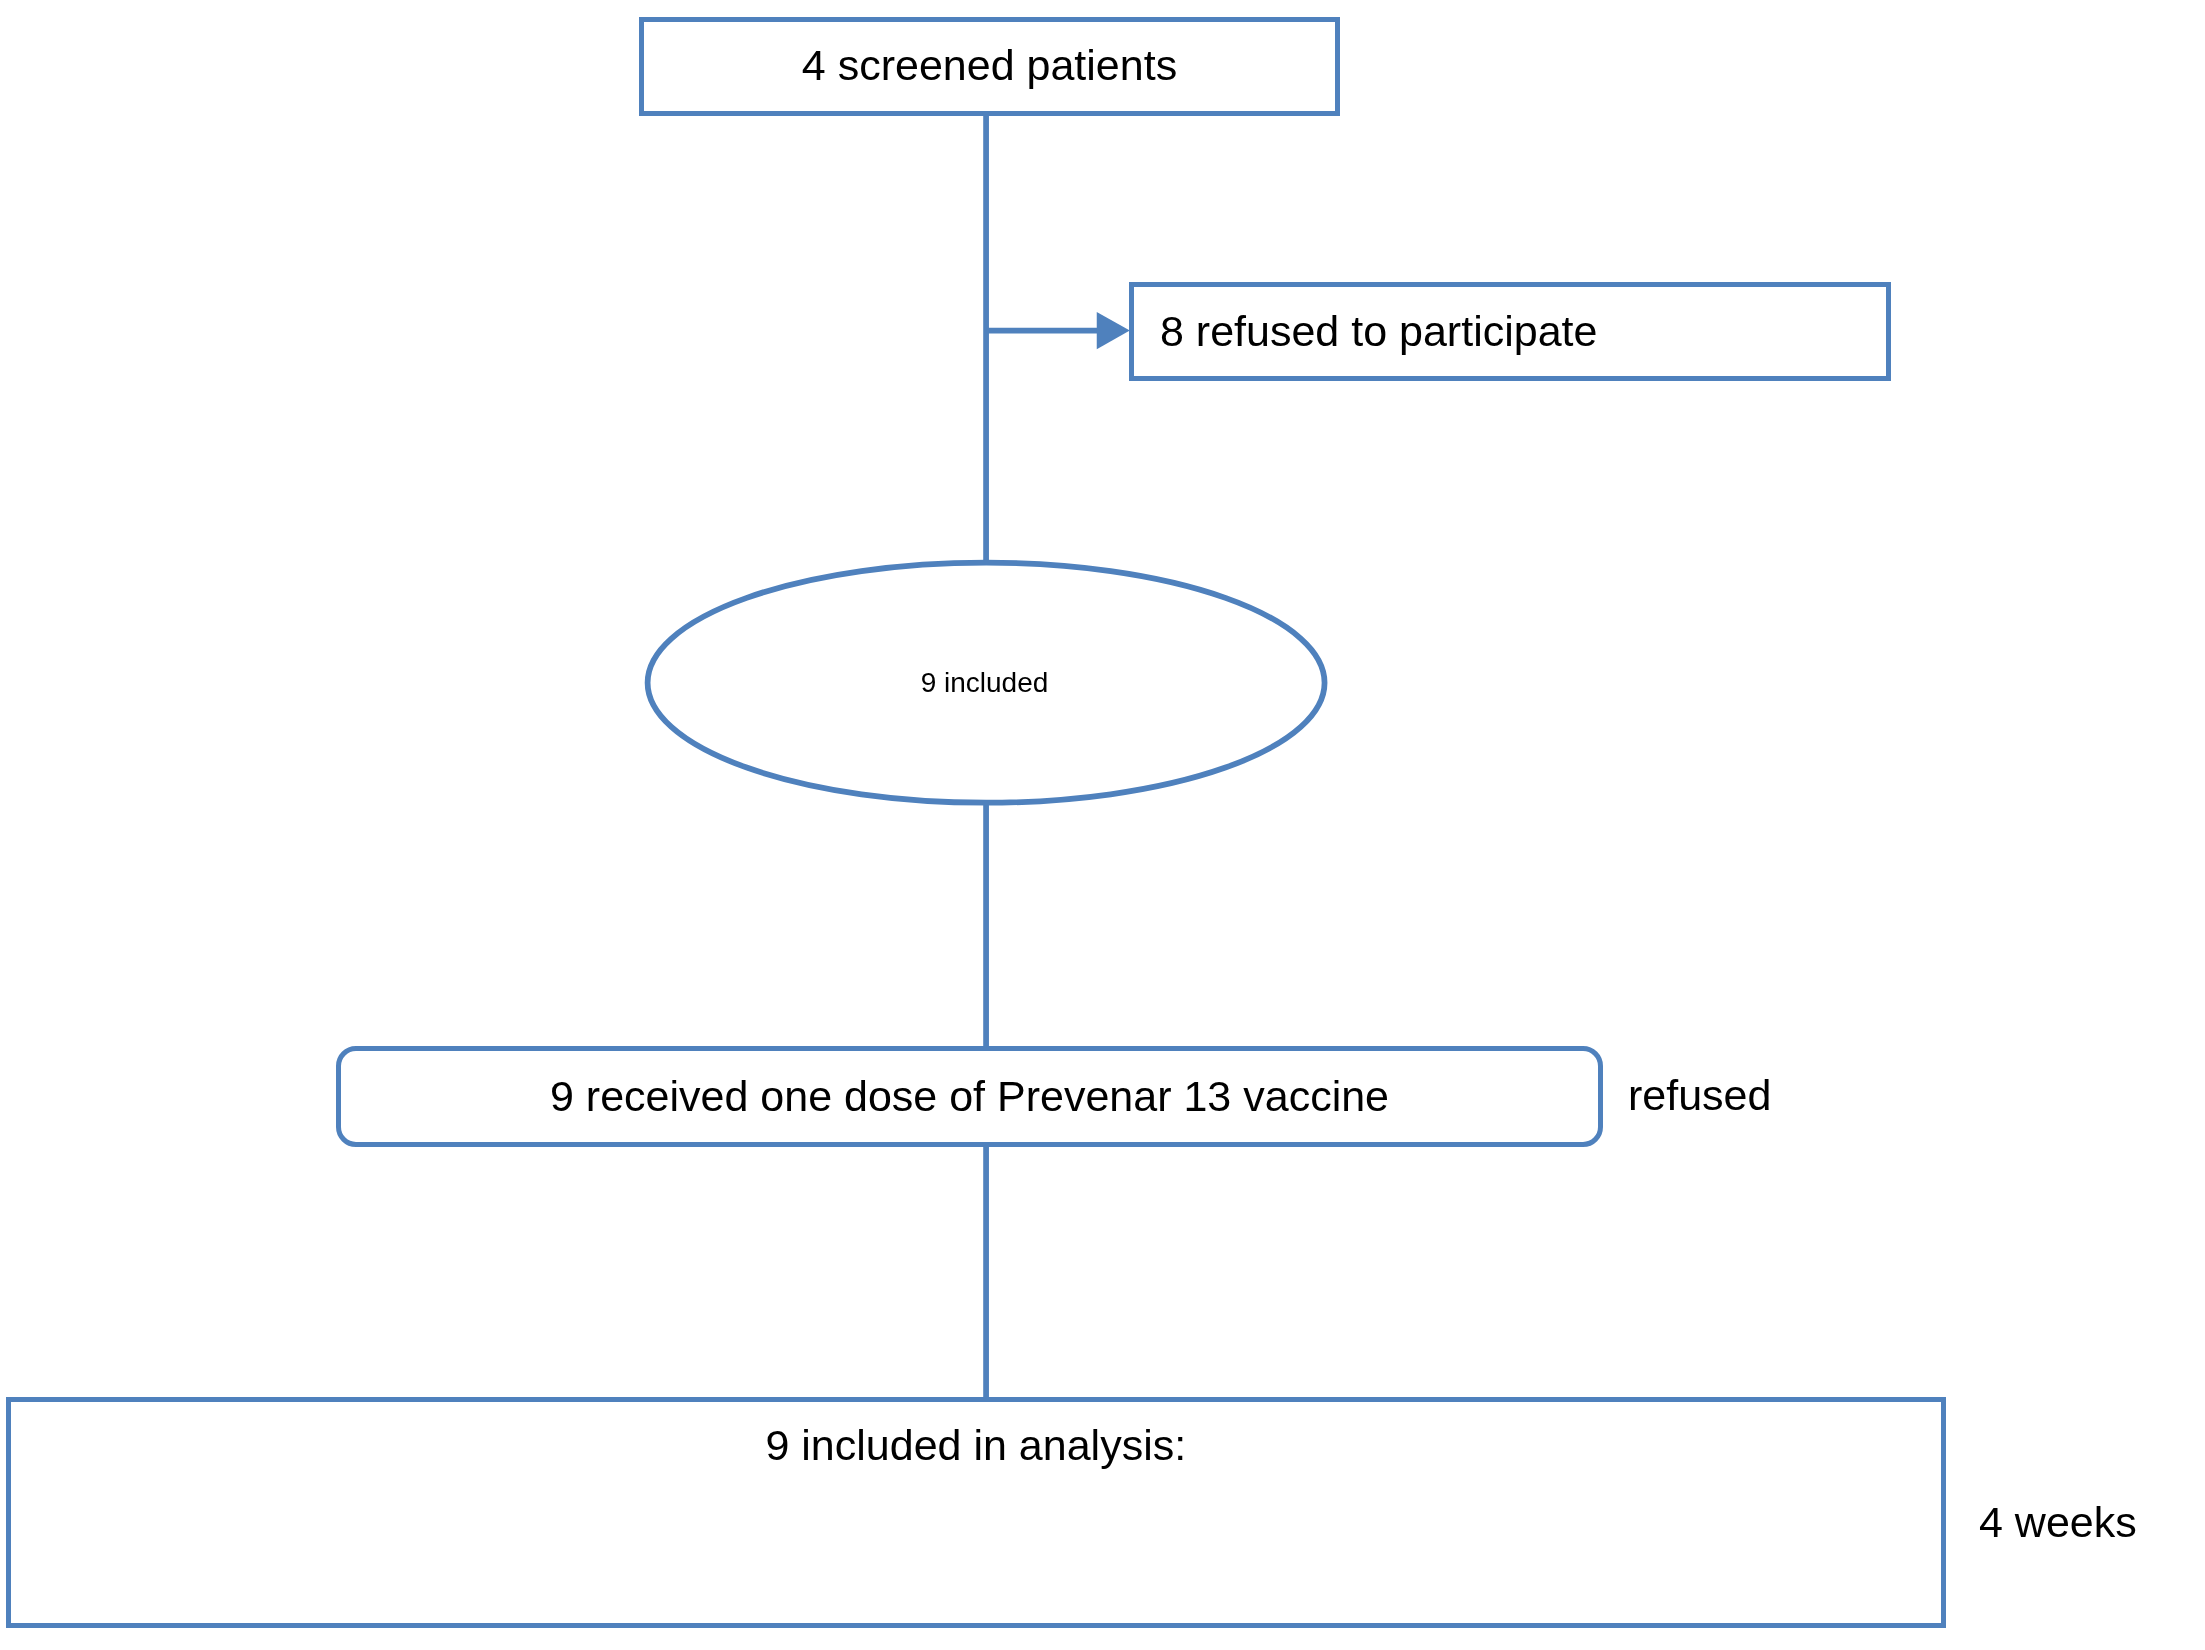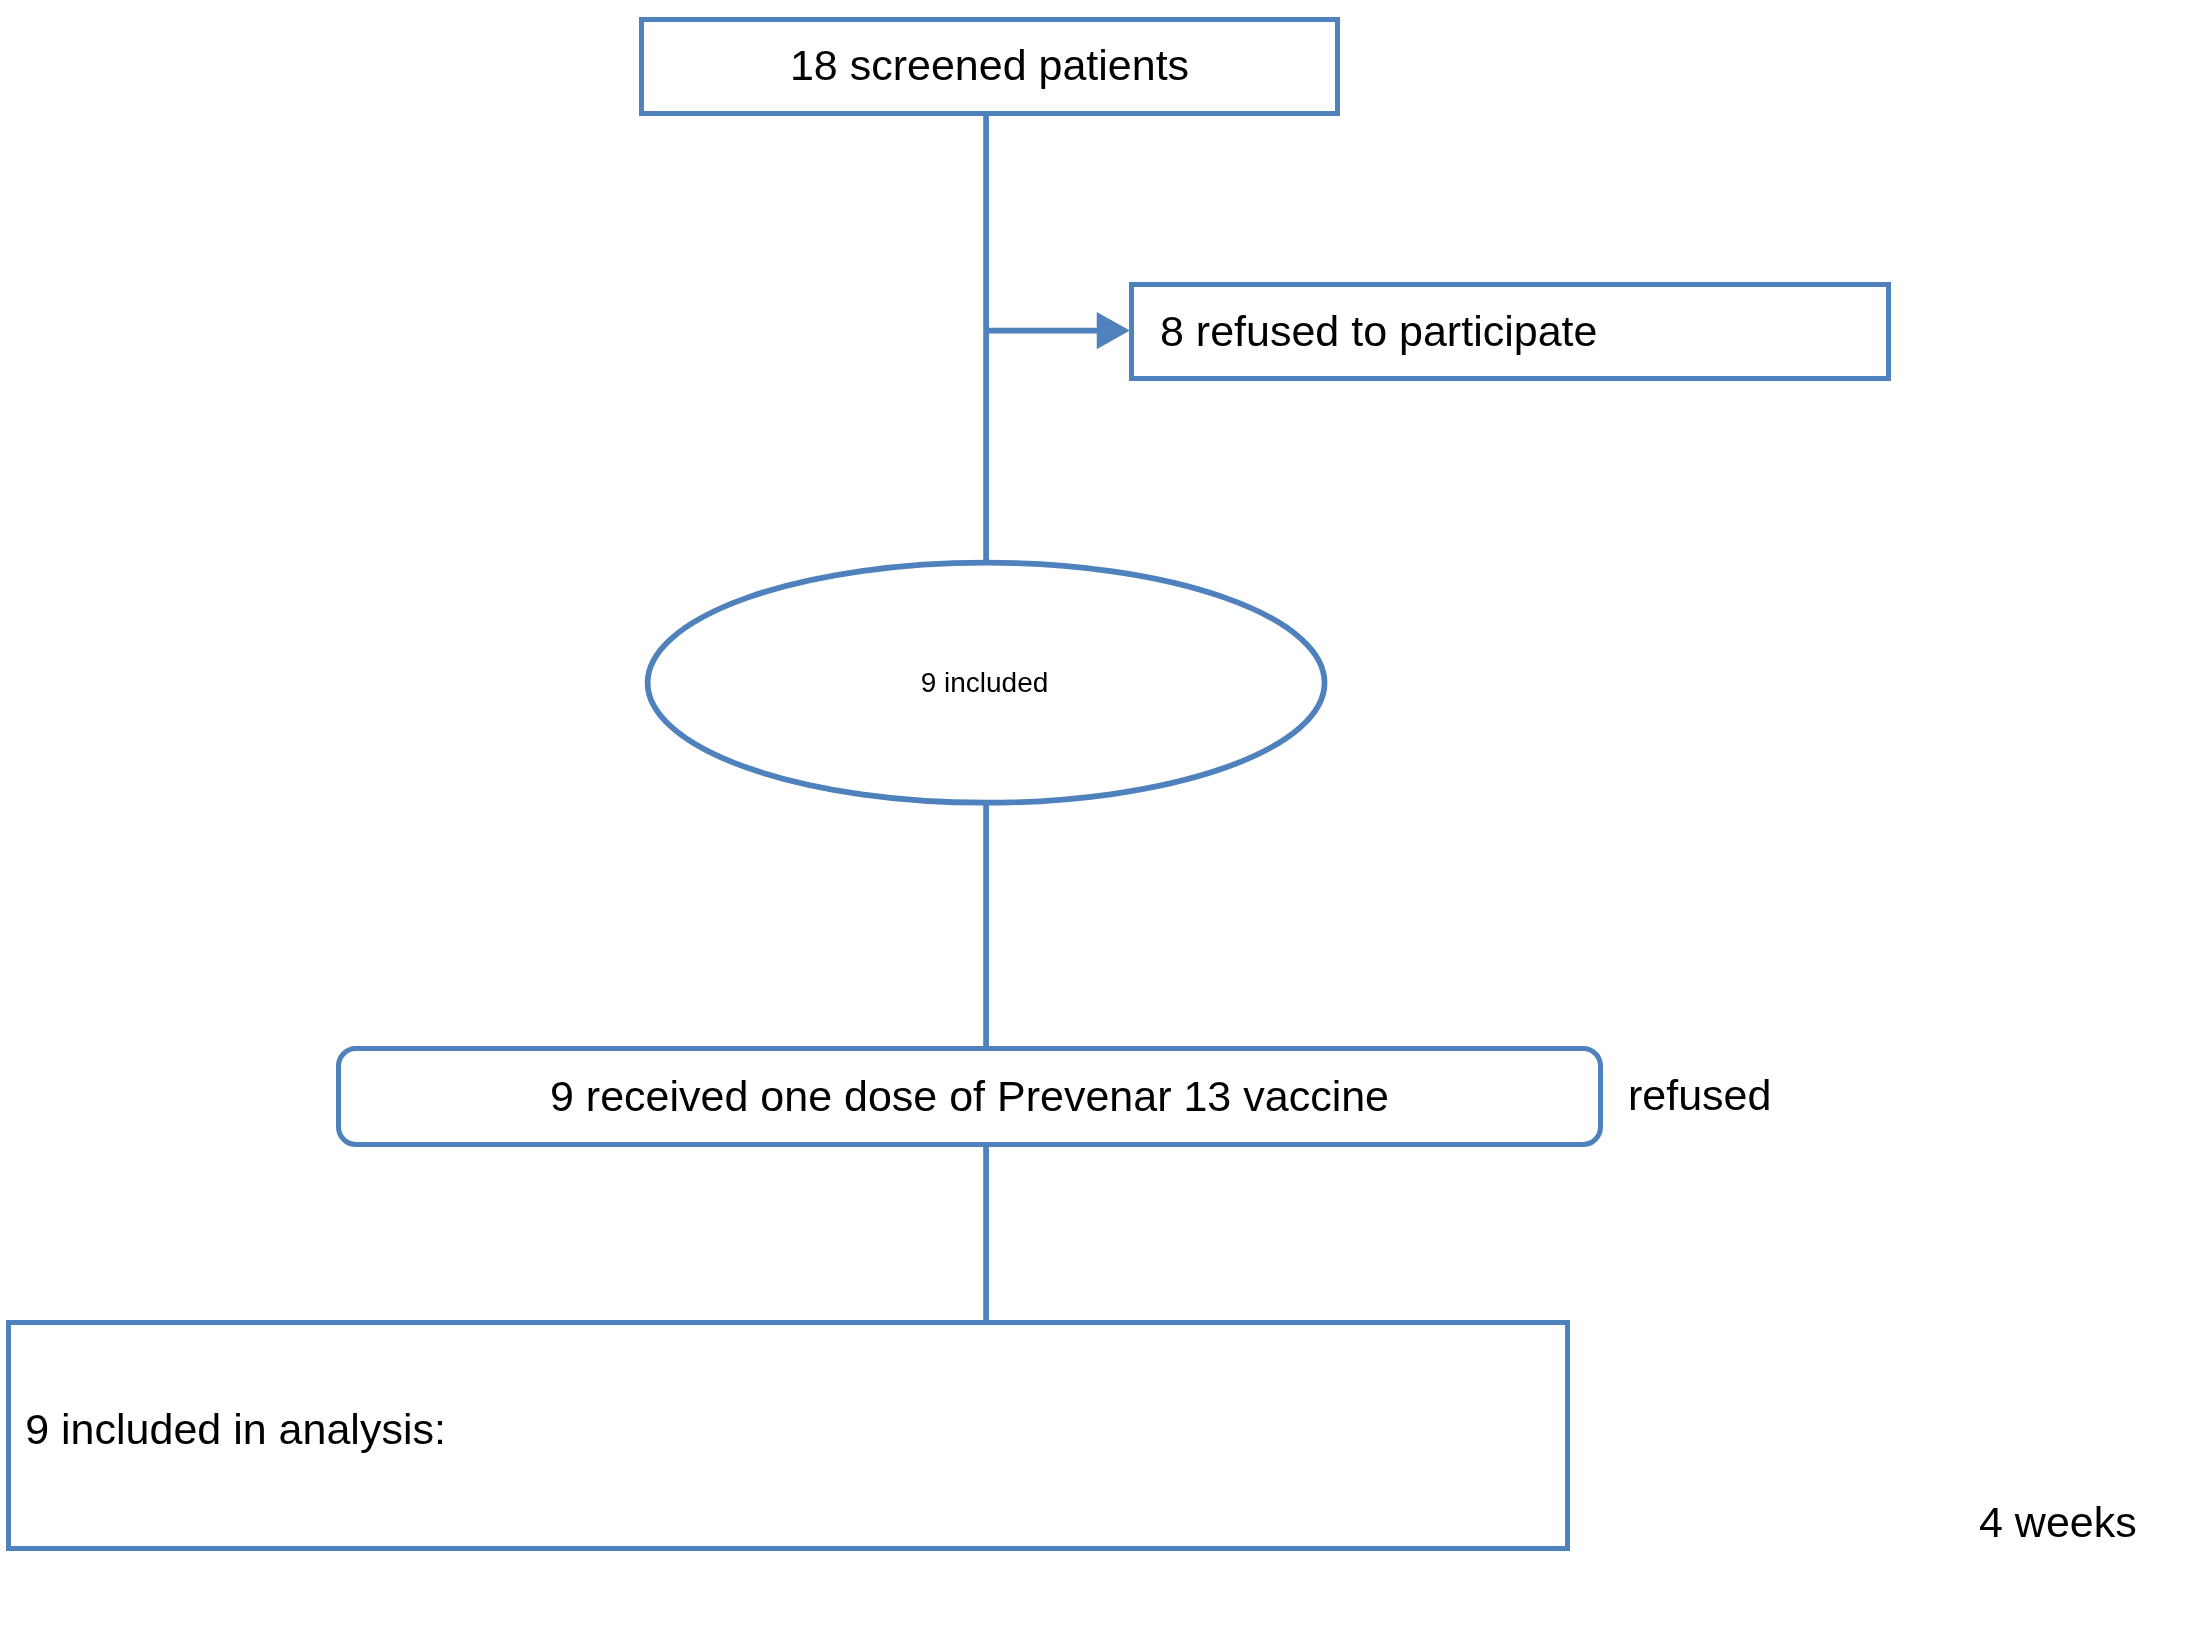"18 screened patients" span { text: 18 -> 4 }
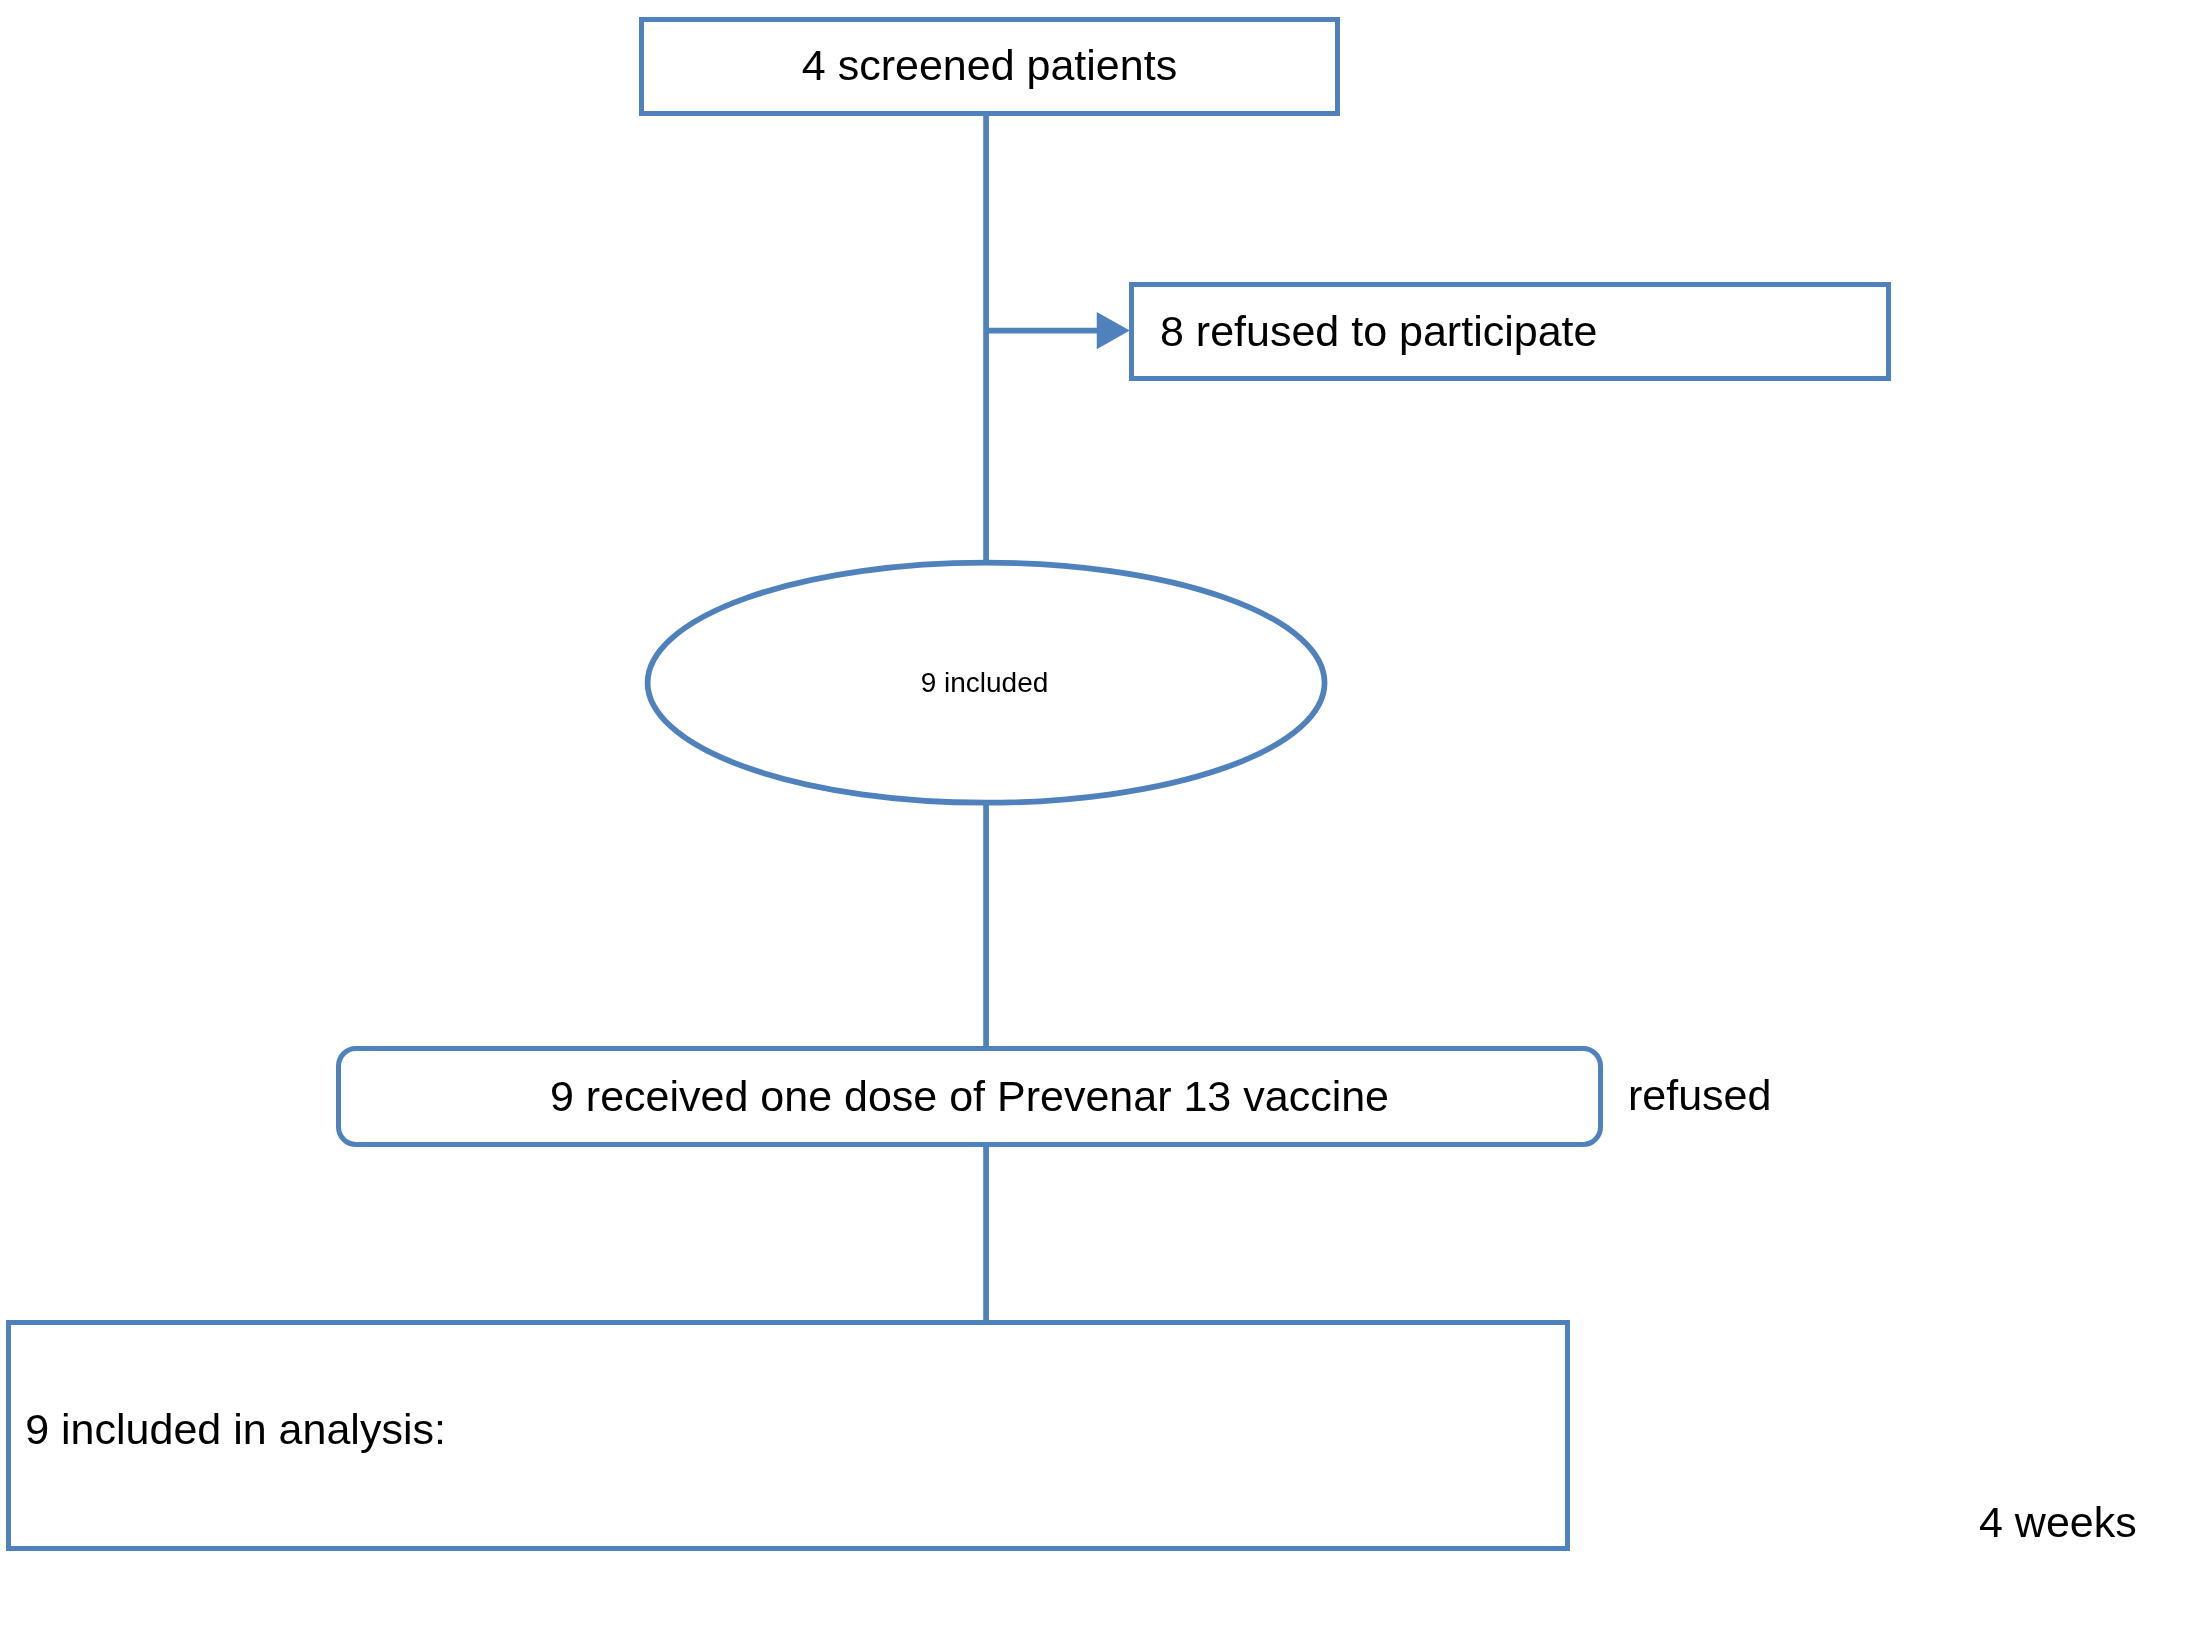"9 included in analysis:" #box-analysis { flex-direction: row -> column; top: 1320px -> 1397px; width: 1564px -> 1940px }
